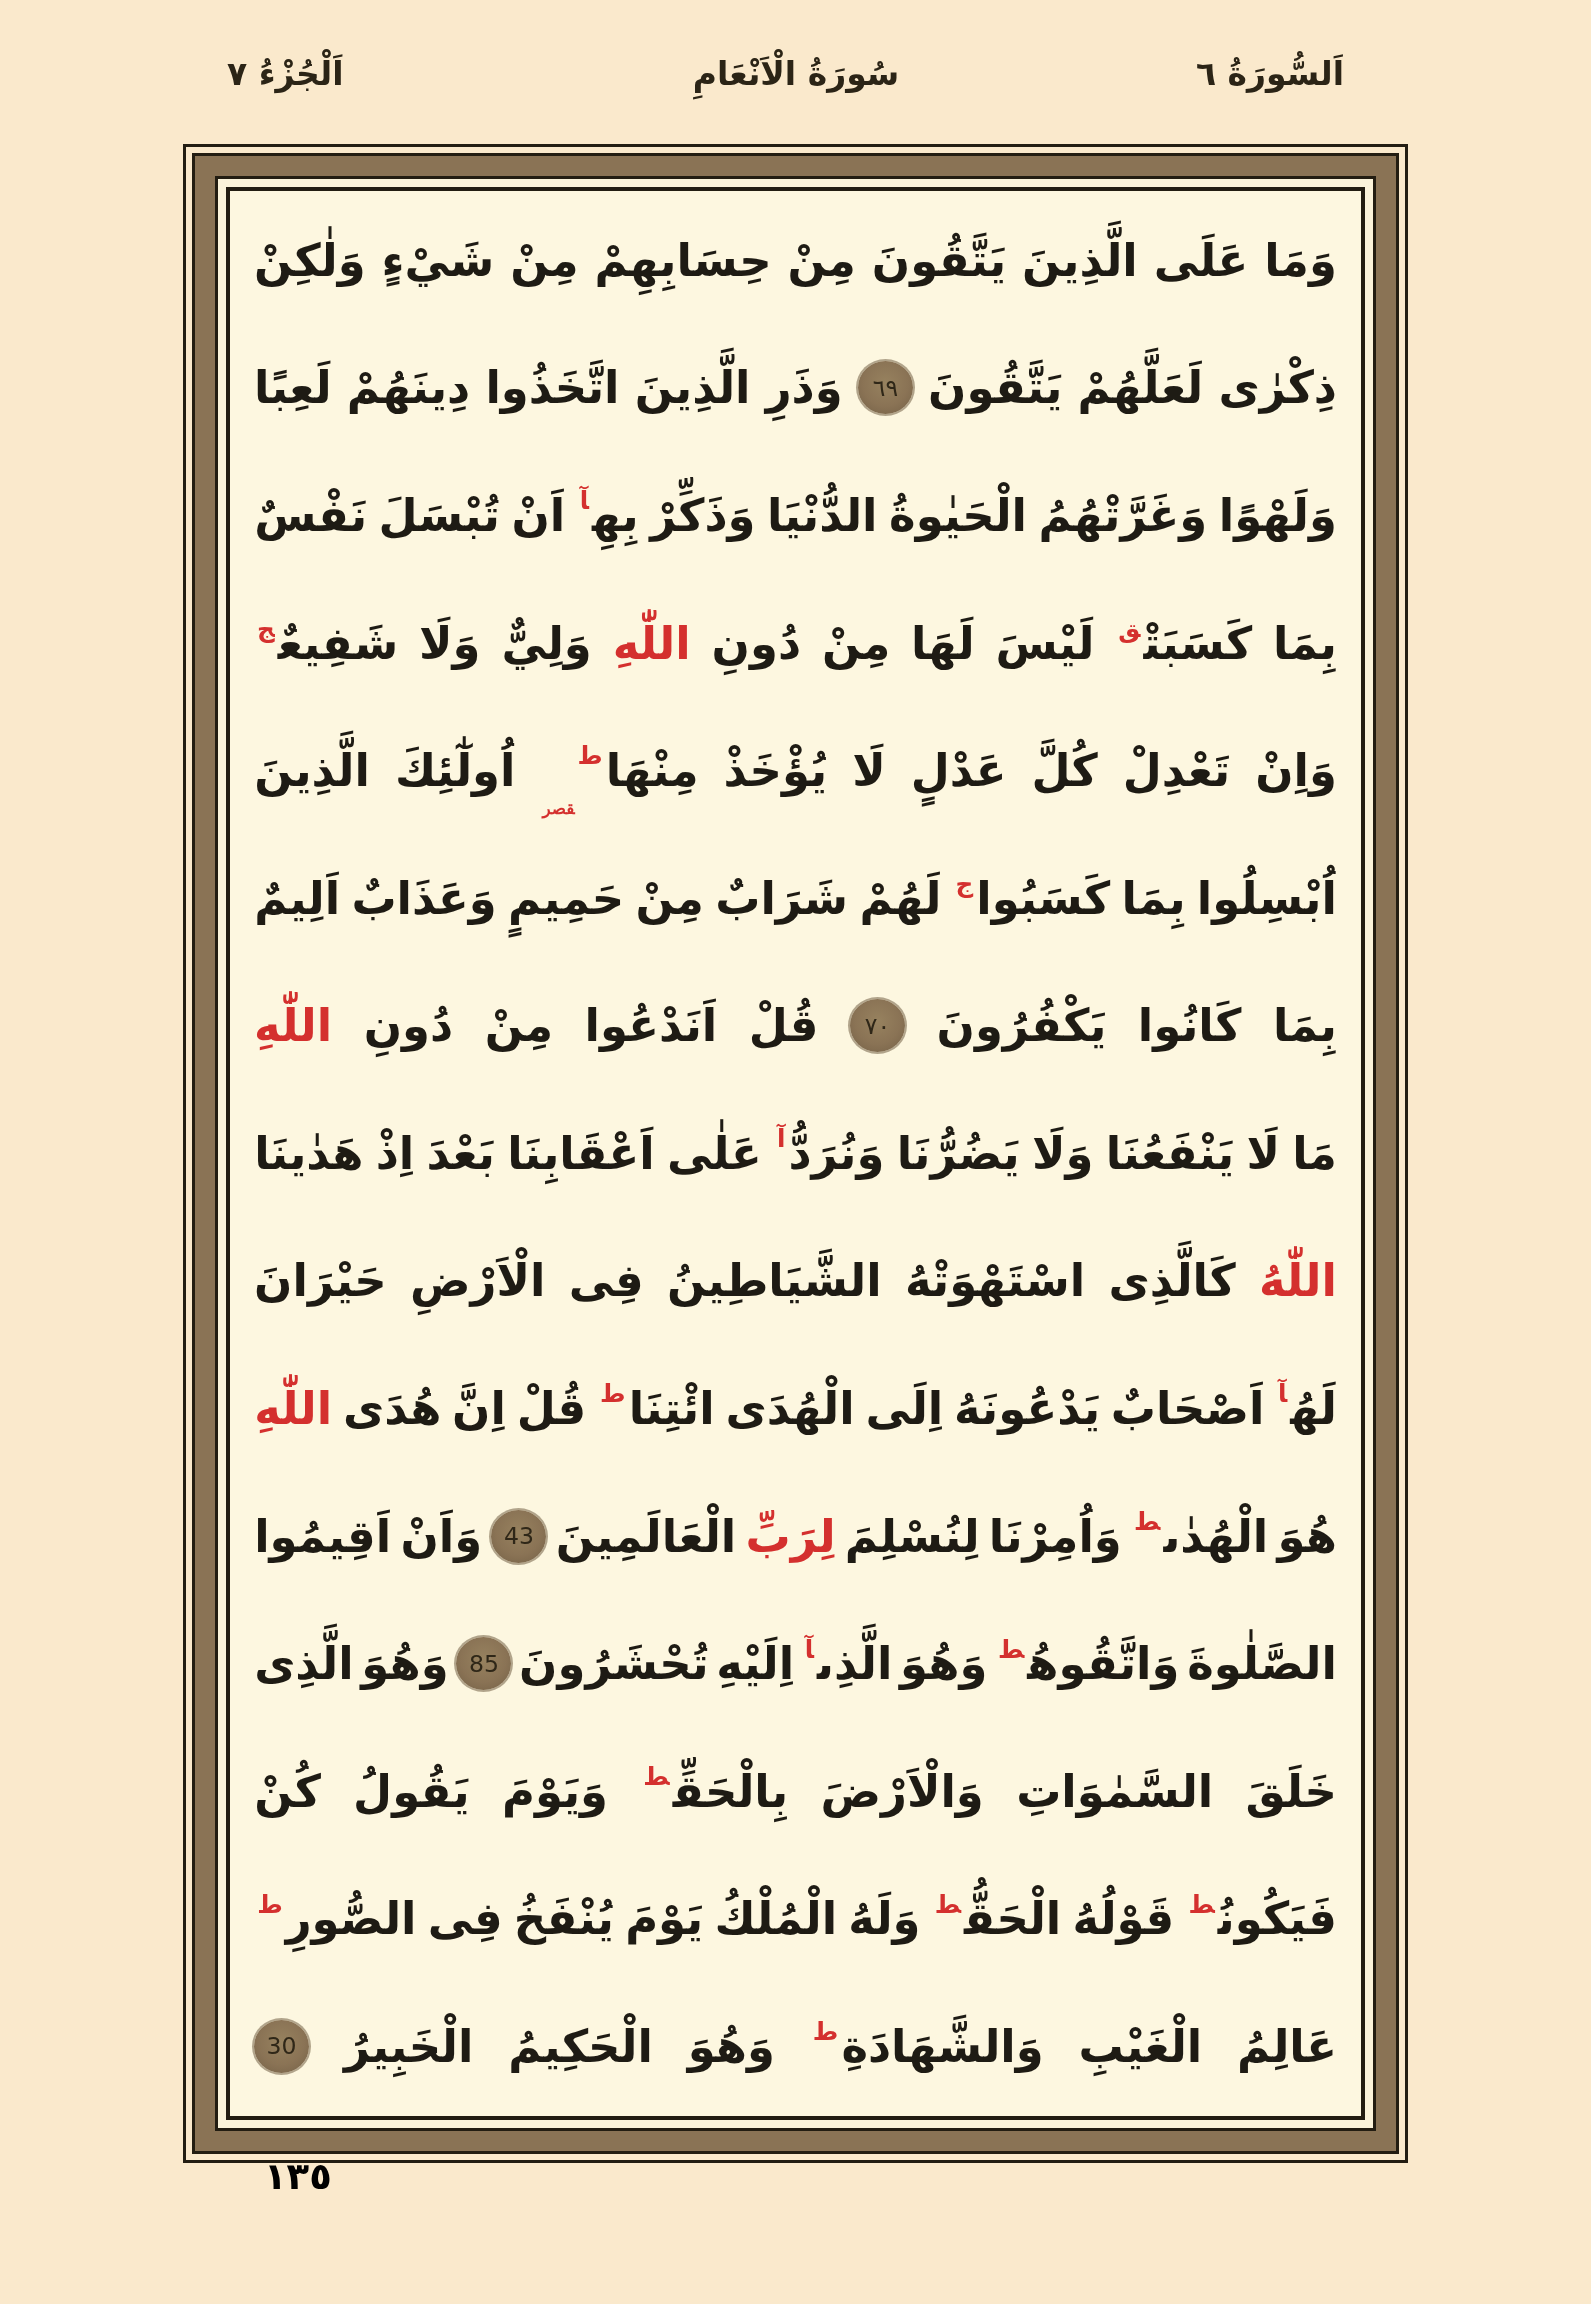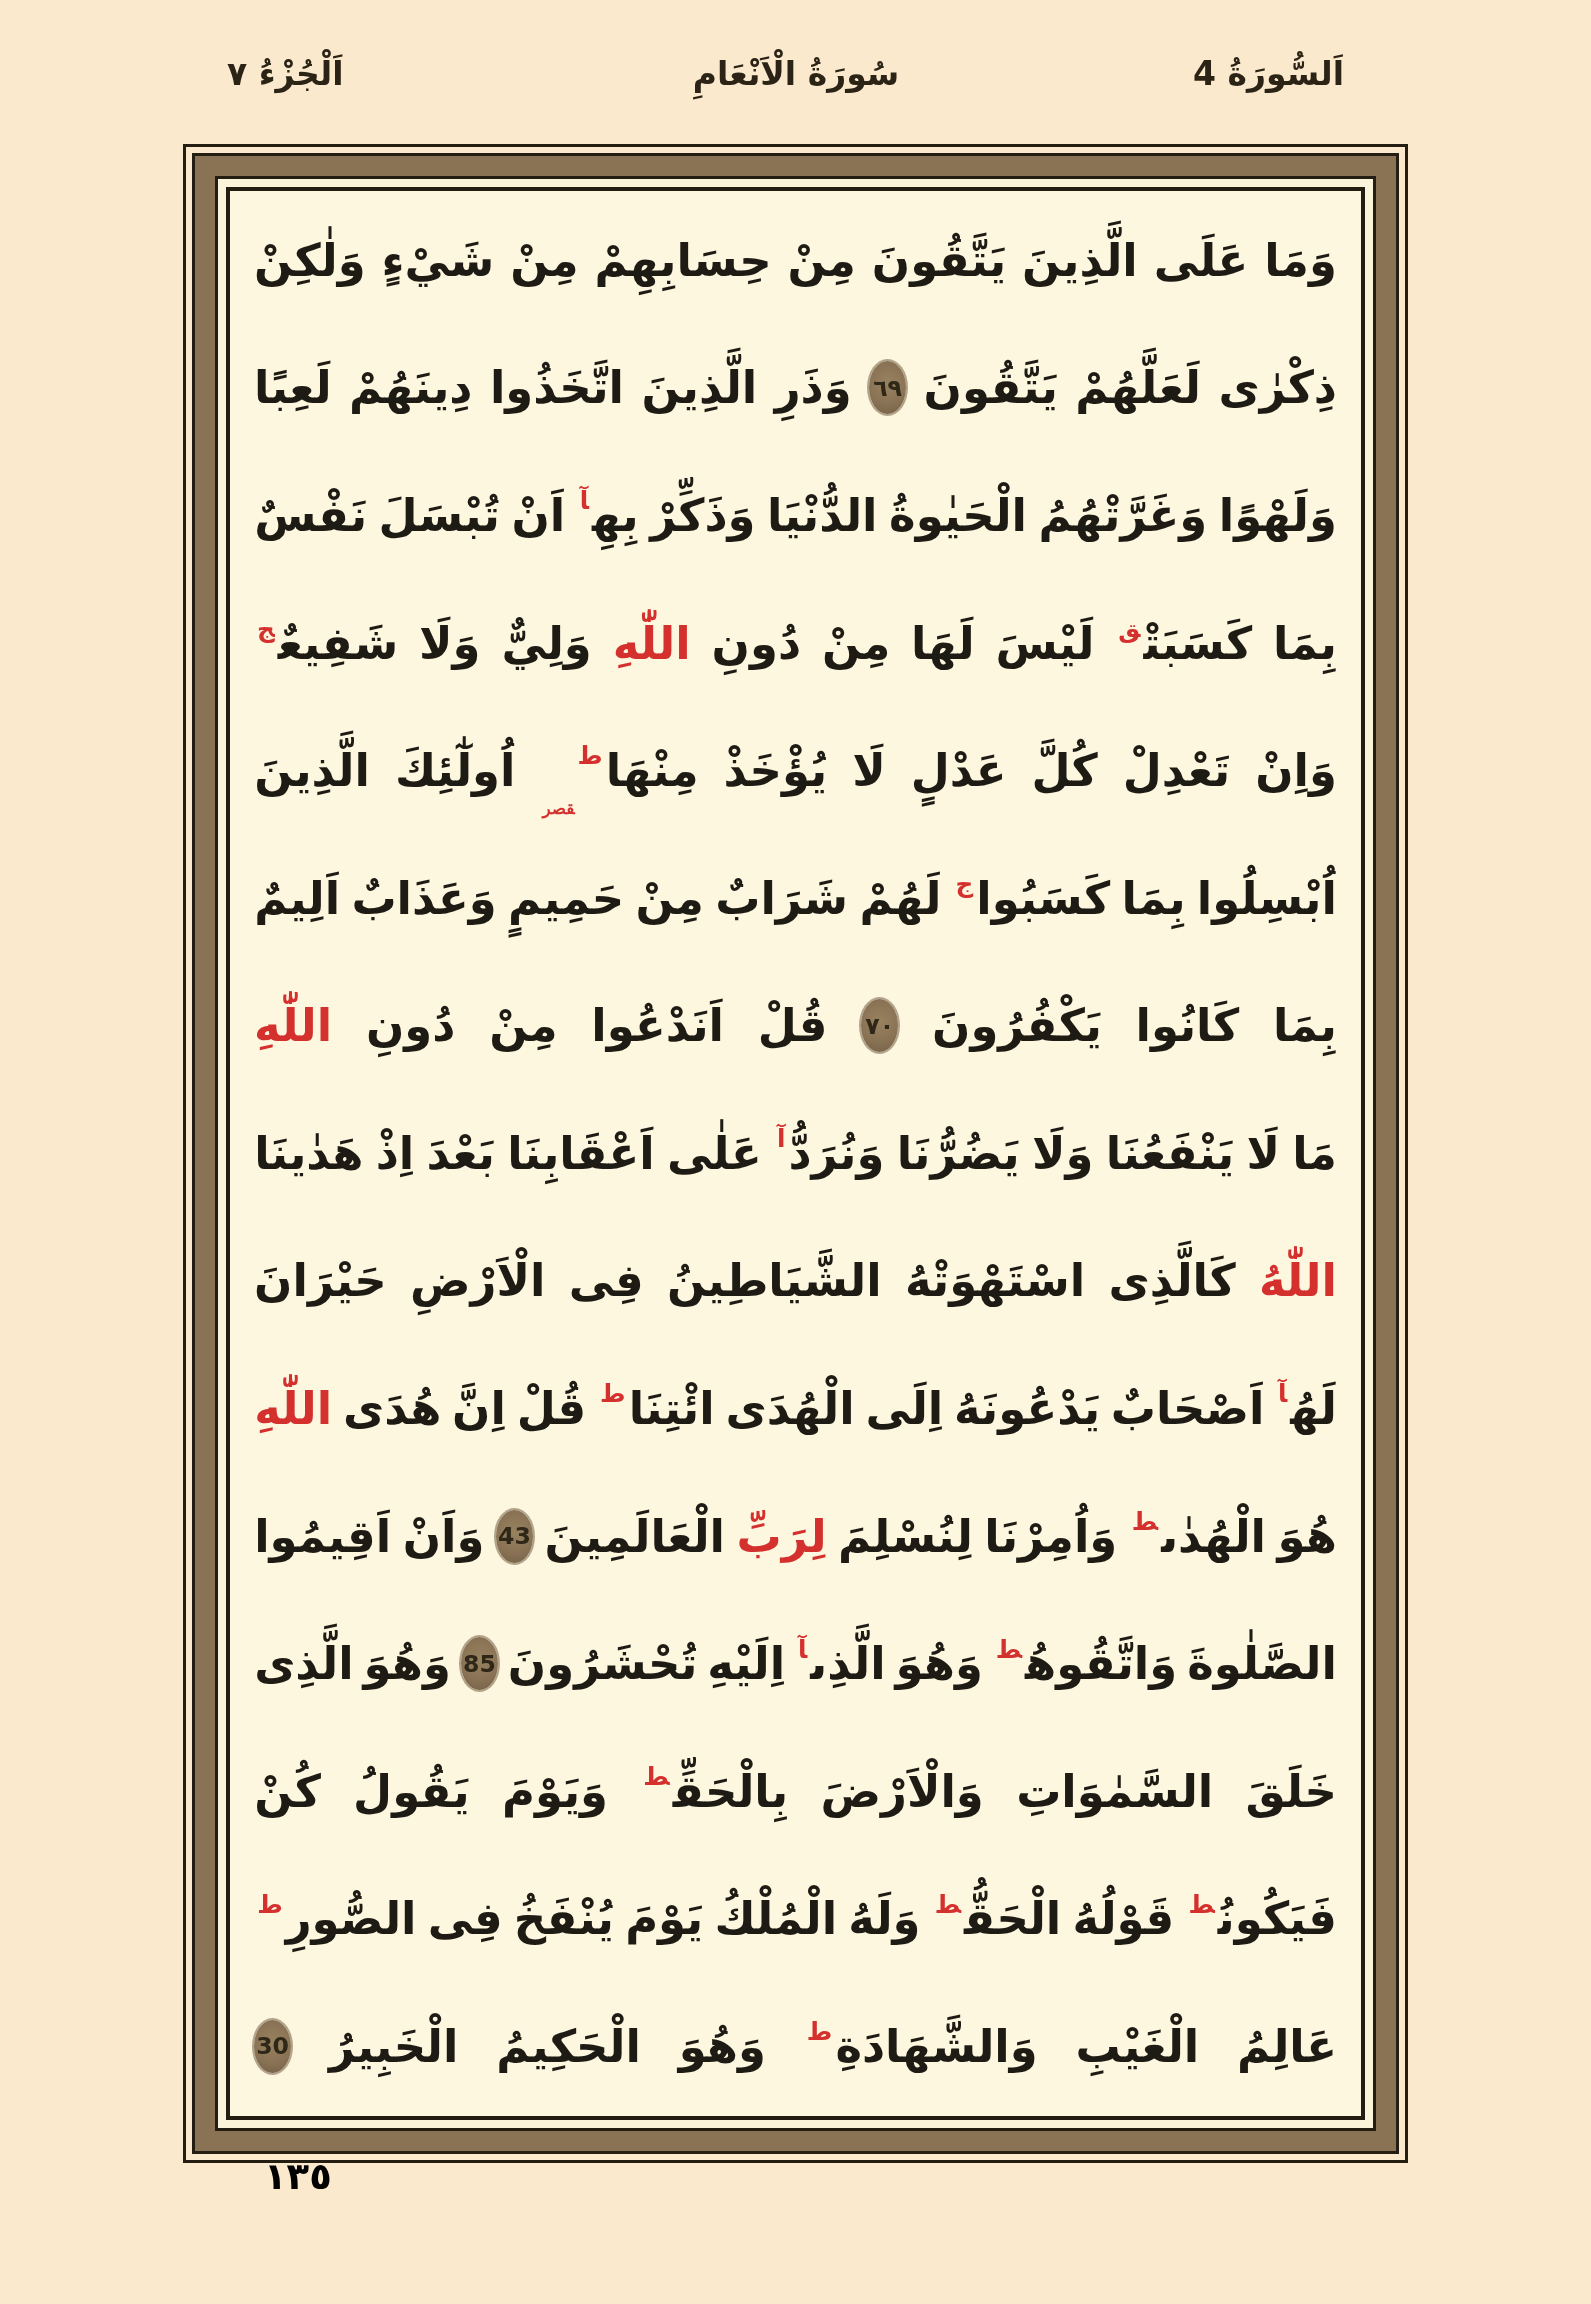"اَلسُّورَةُ 4" span { text: 4 -> ٦ }
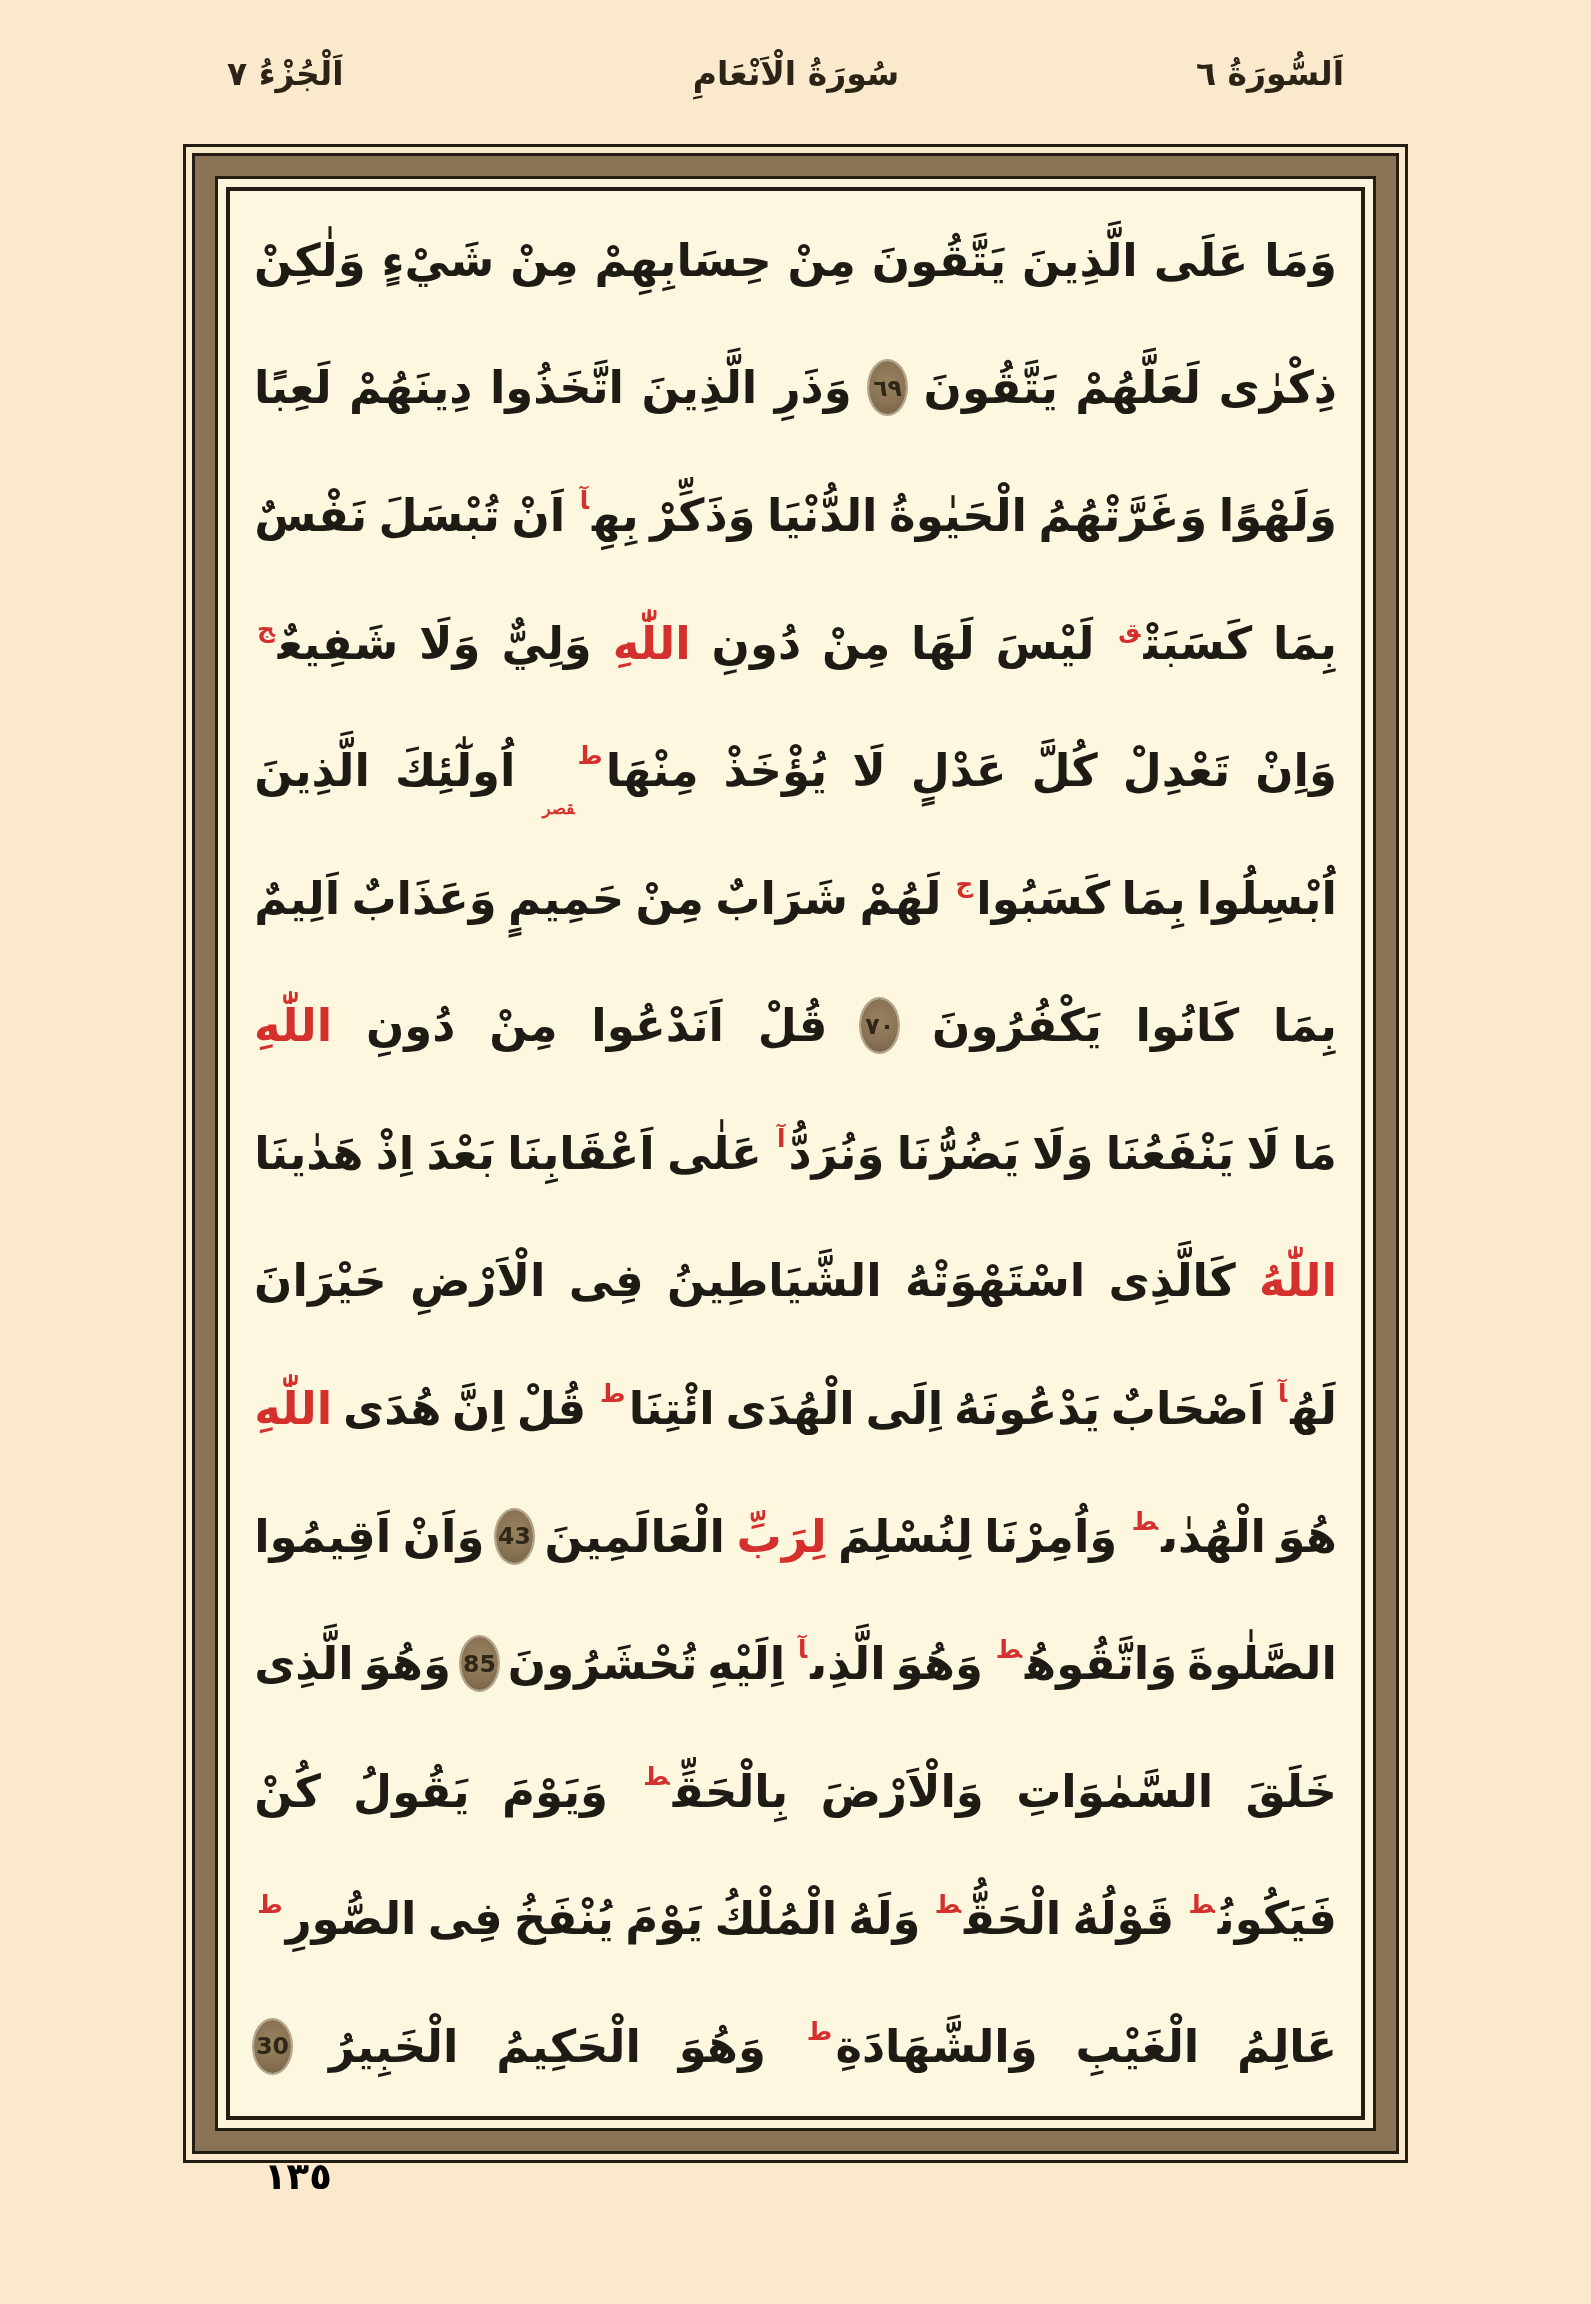"٦٩" .marker { font-weight: bold -> normal; width: 37px -> 55px }
